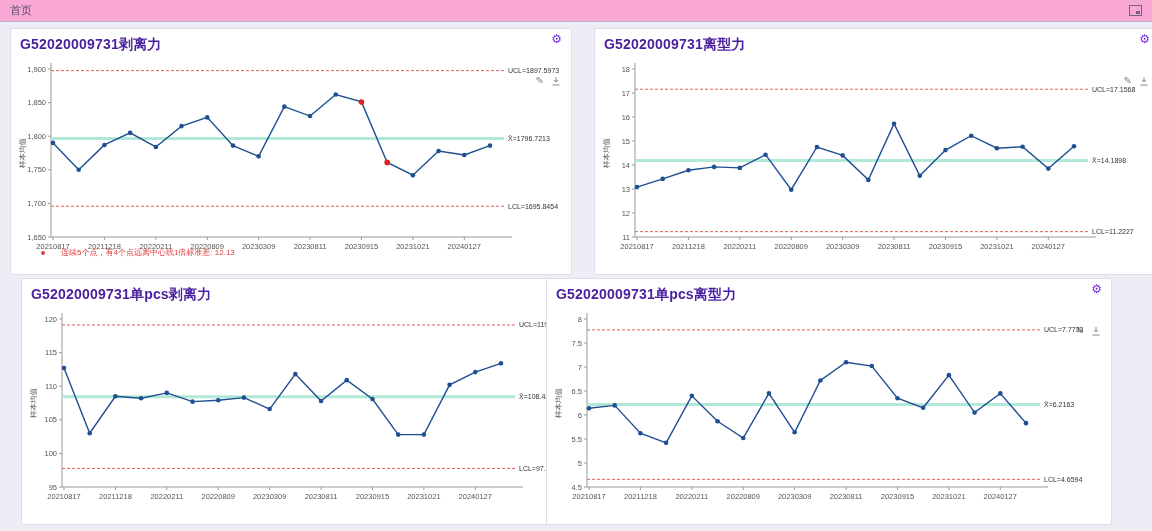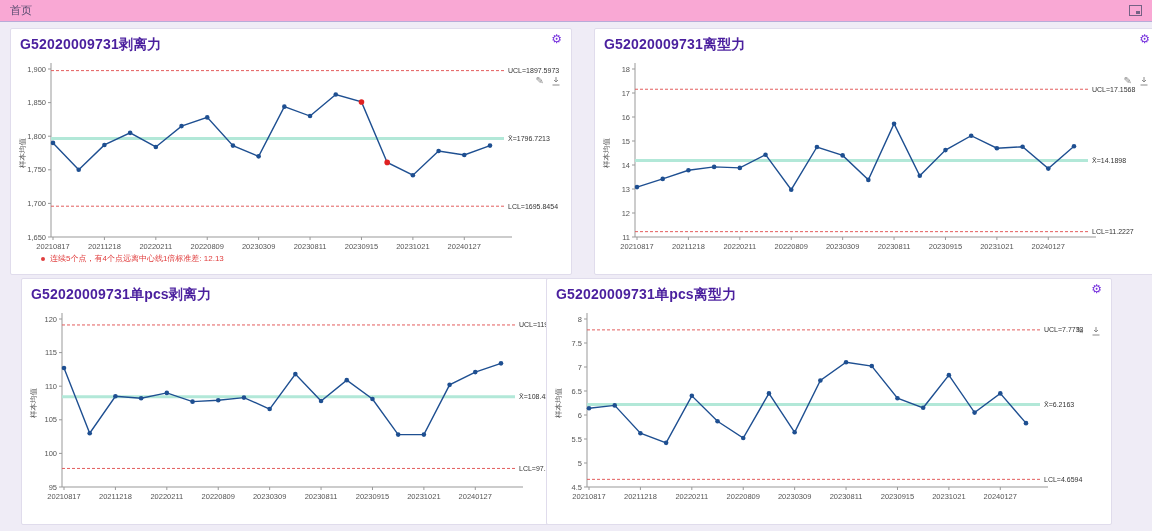"连续5个点，有4个点远离中心线1倍标准差: 12.13" .annotation { gap: 5px -> 16px; top: 224px -> 218px }
